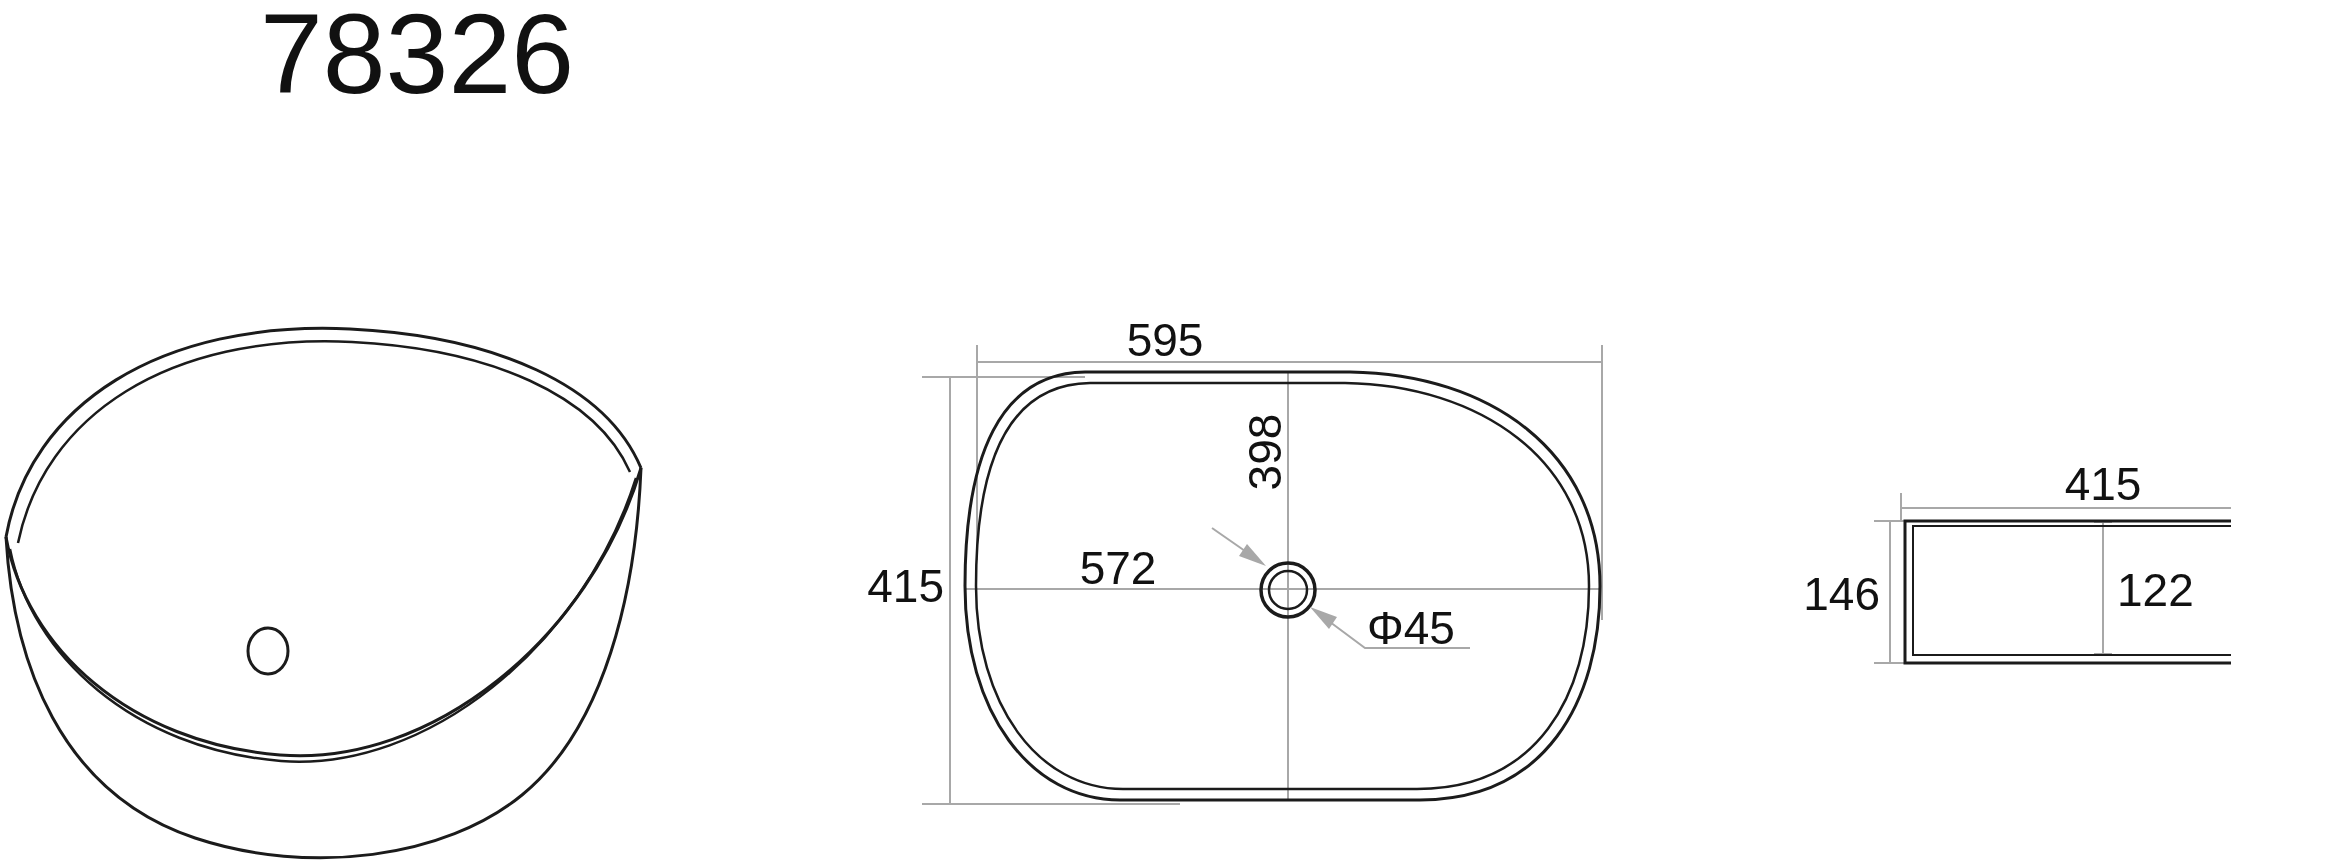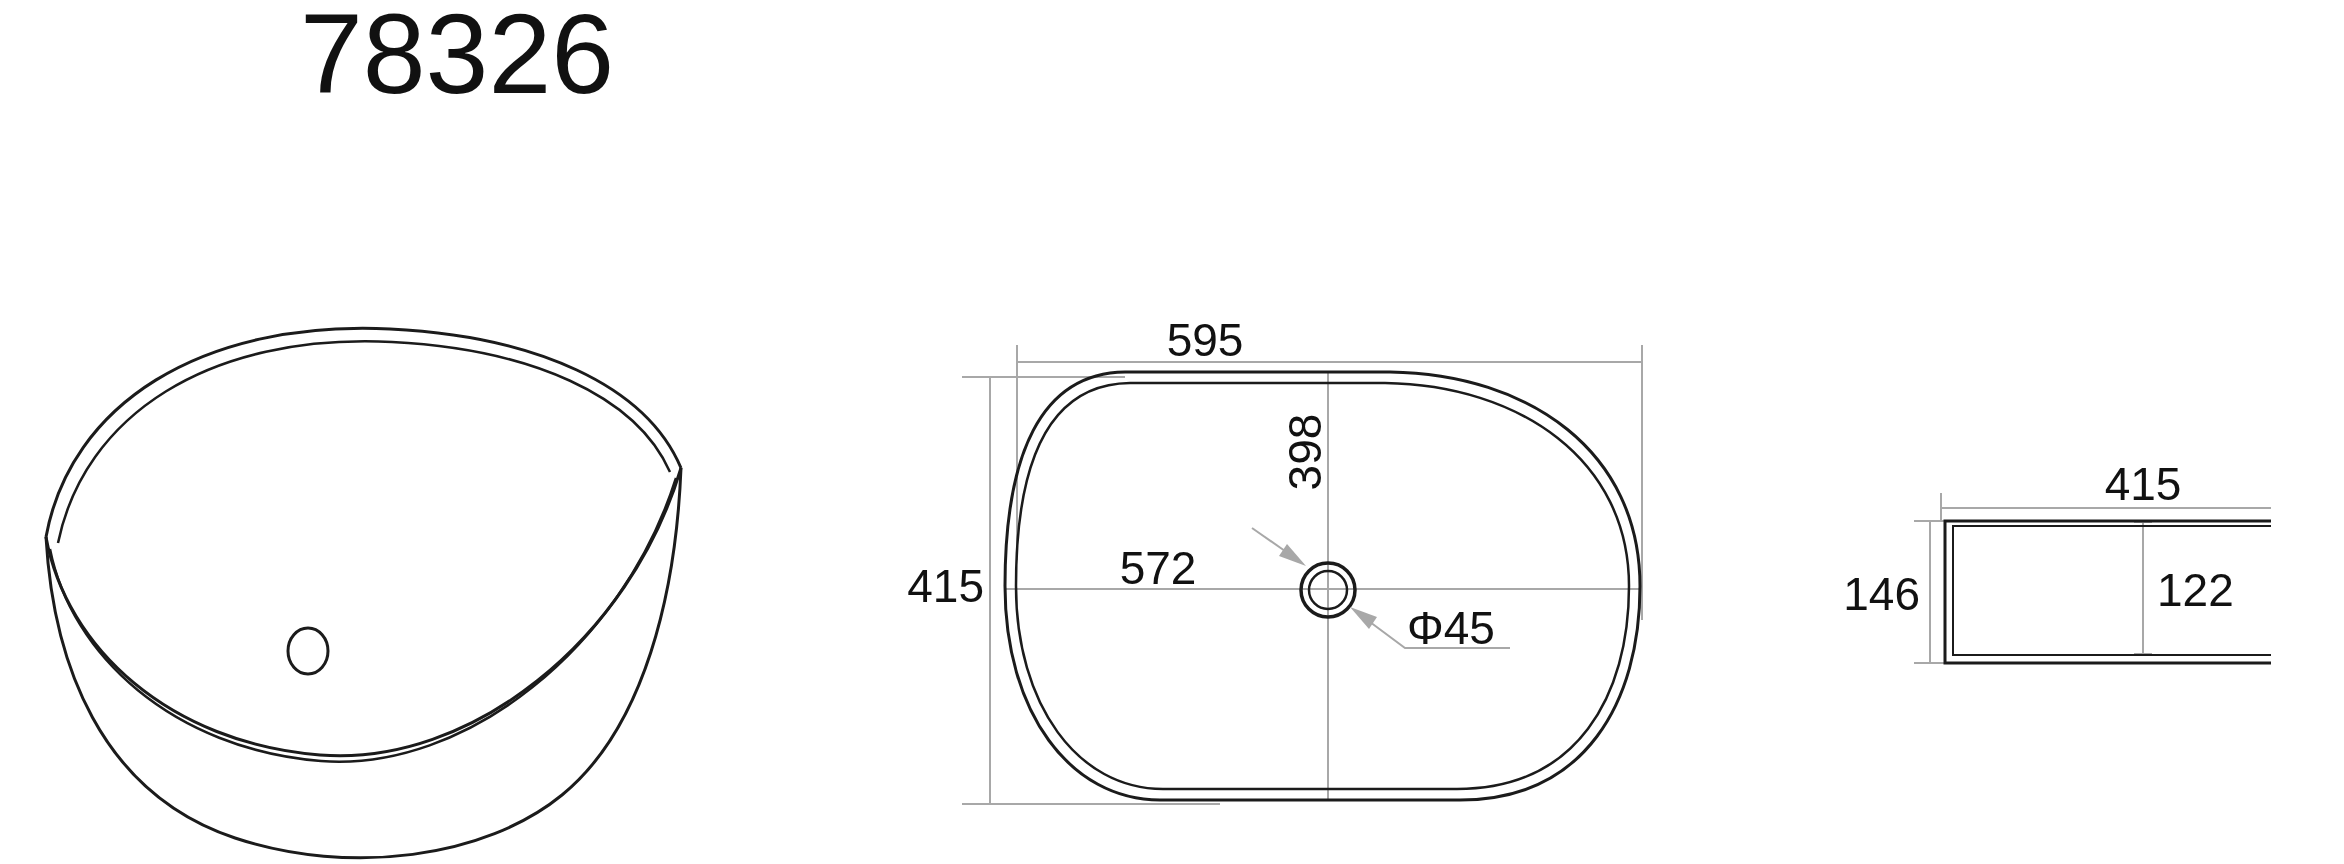"78326" .sheet { padding-left: 40px -> none }
